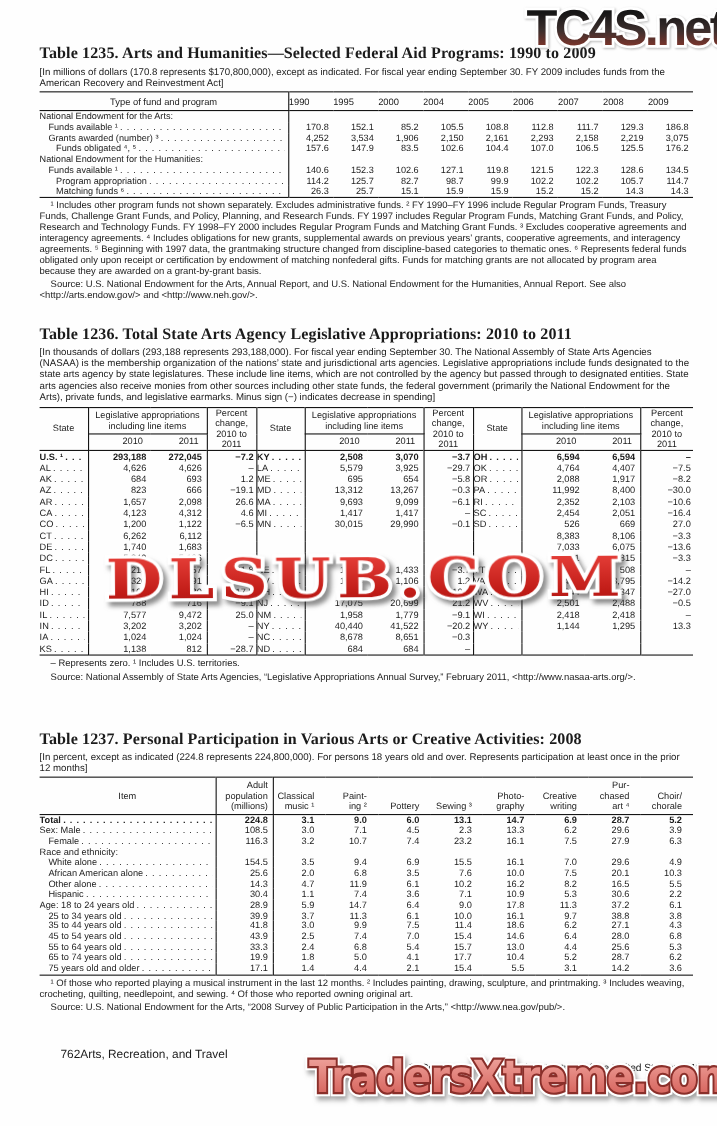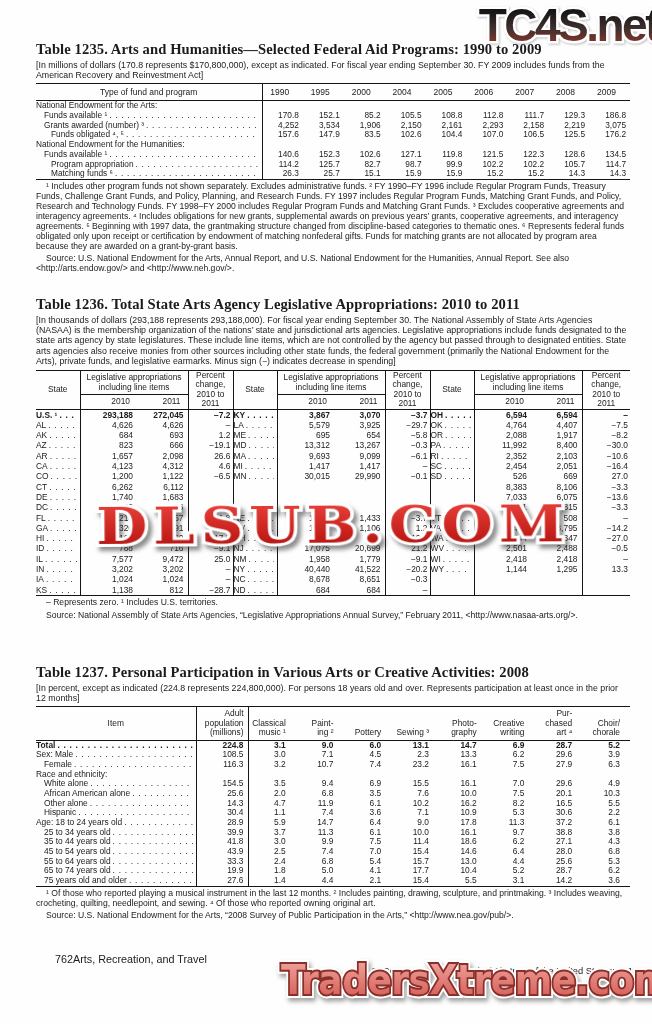"1990" .t35 th.yr { text-align: center -> left }
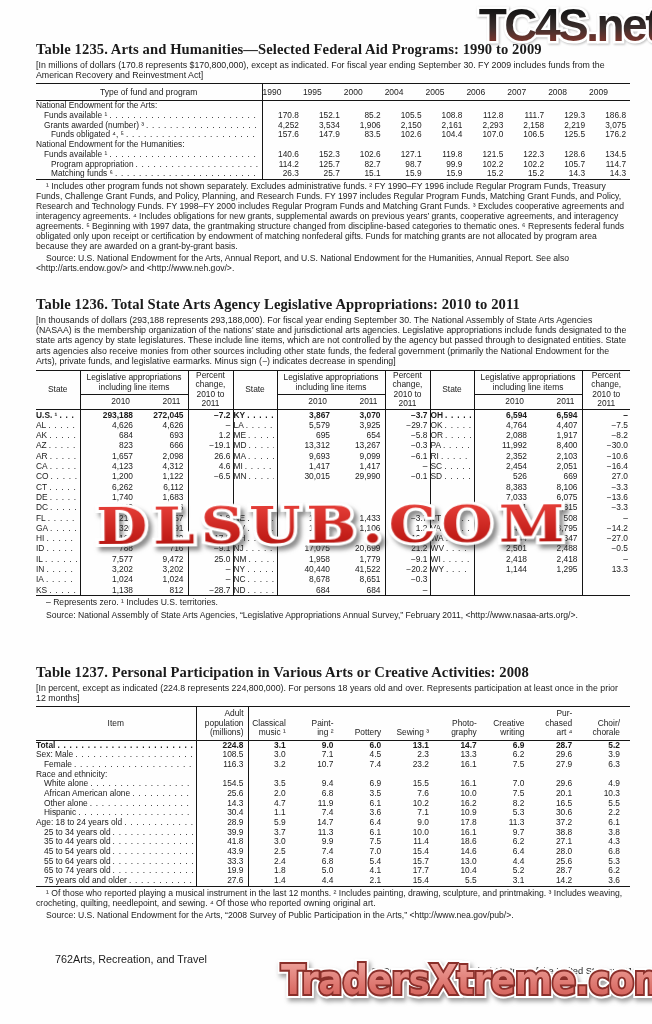"3,867" td.num { text: 3,867 -> 2,508 }
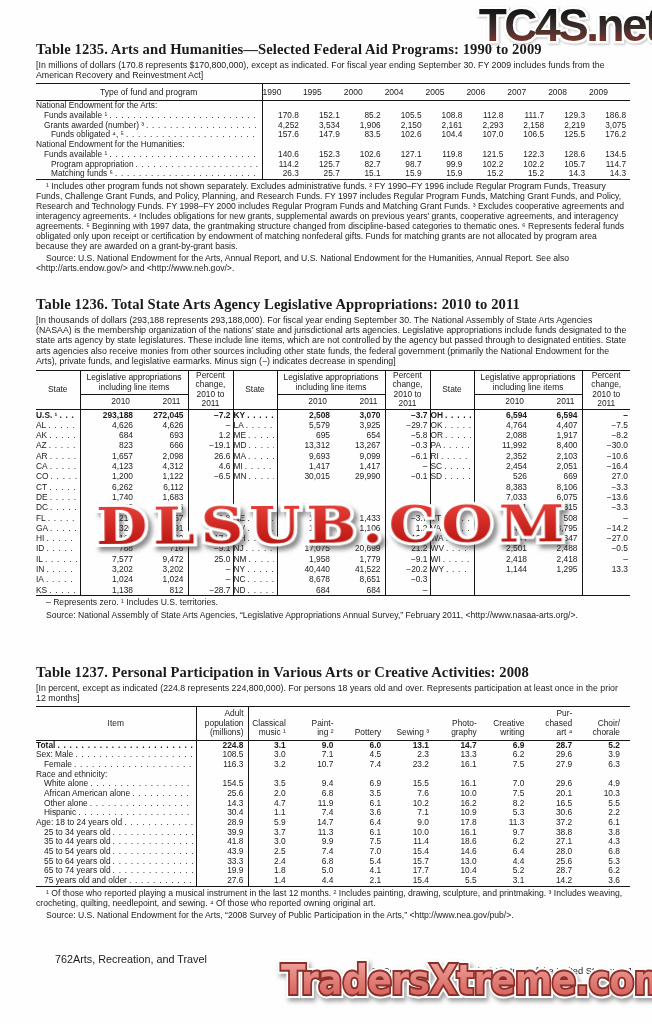"27.6" td.apop { text: 27.6 -> 17.1 }
